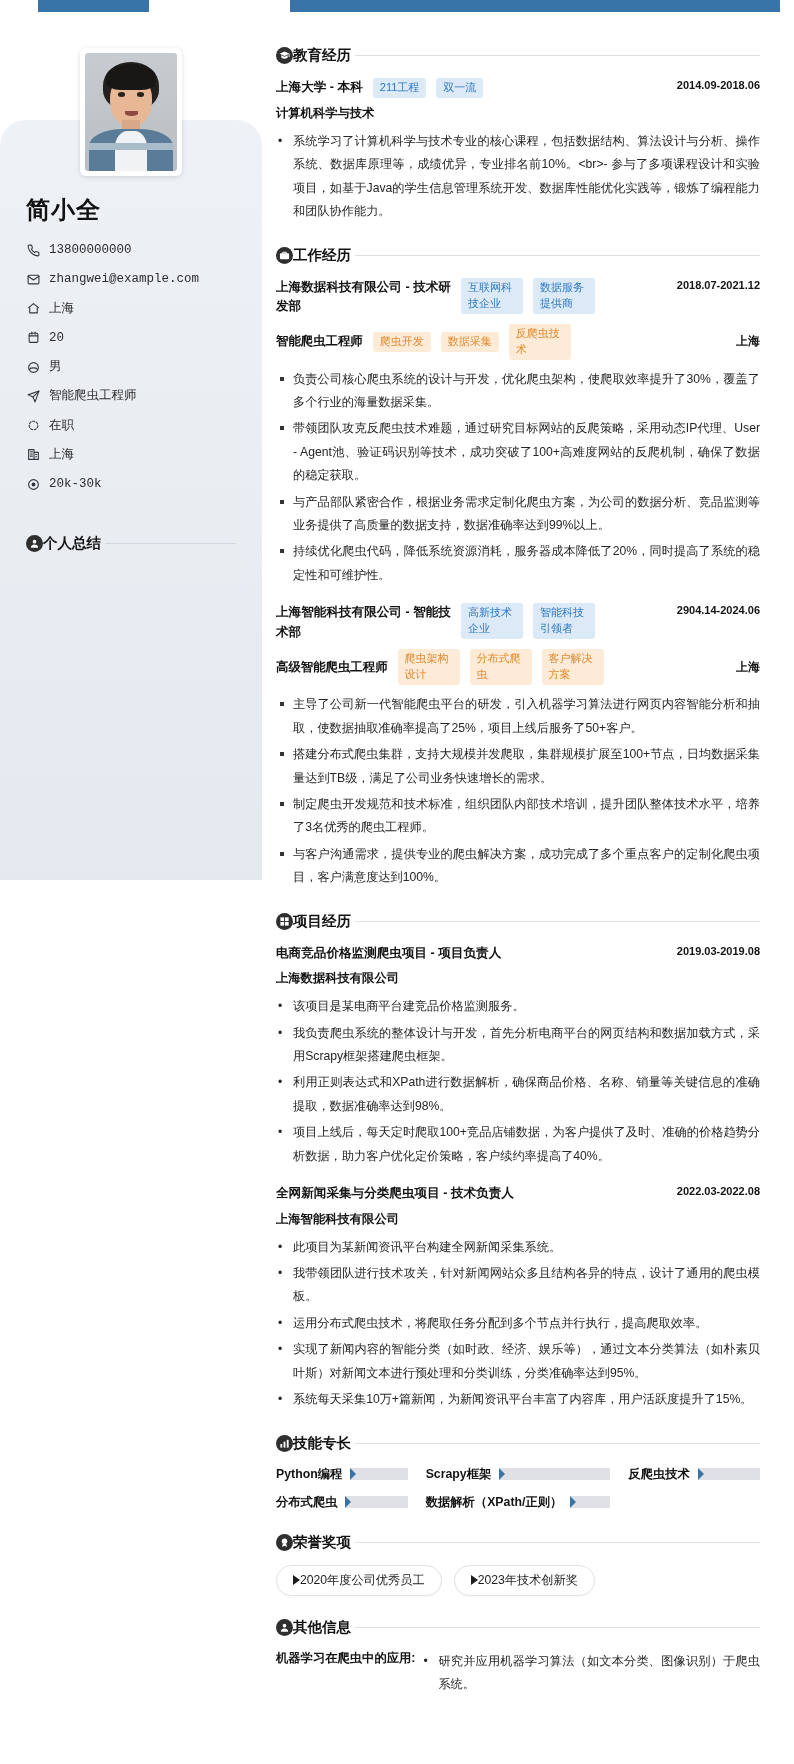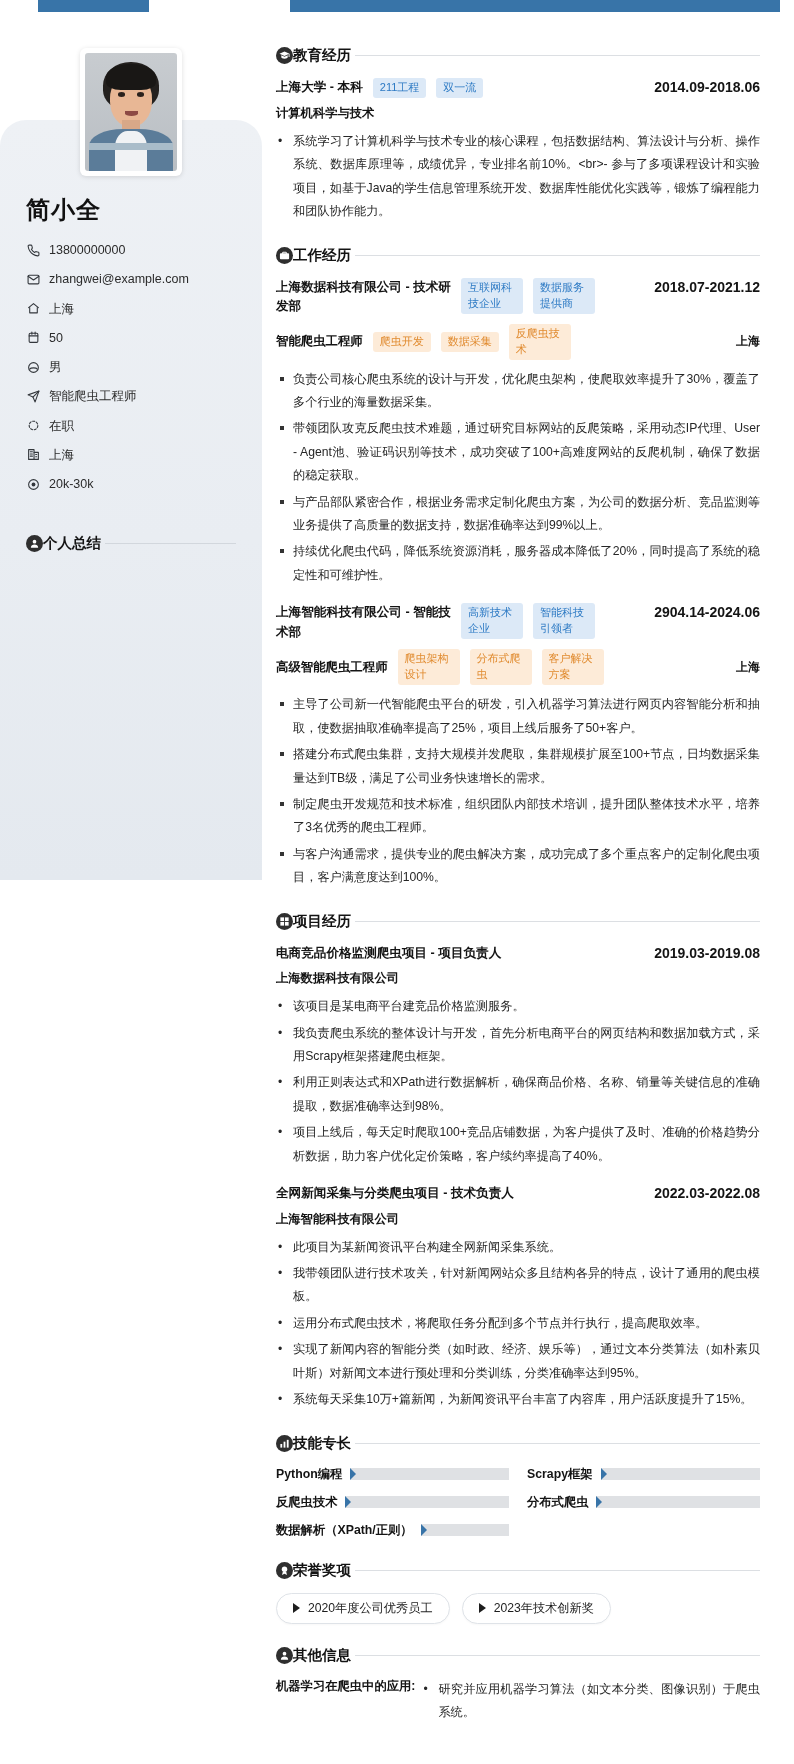"2014.09-2018.06" .entry-right { font-size: 14px -> 11px }
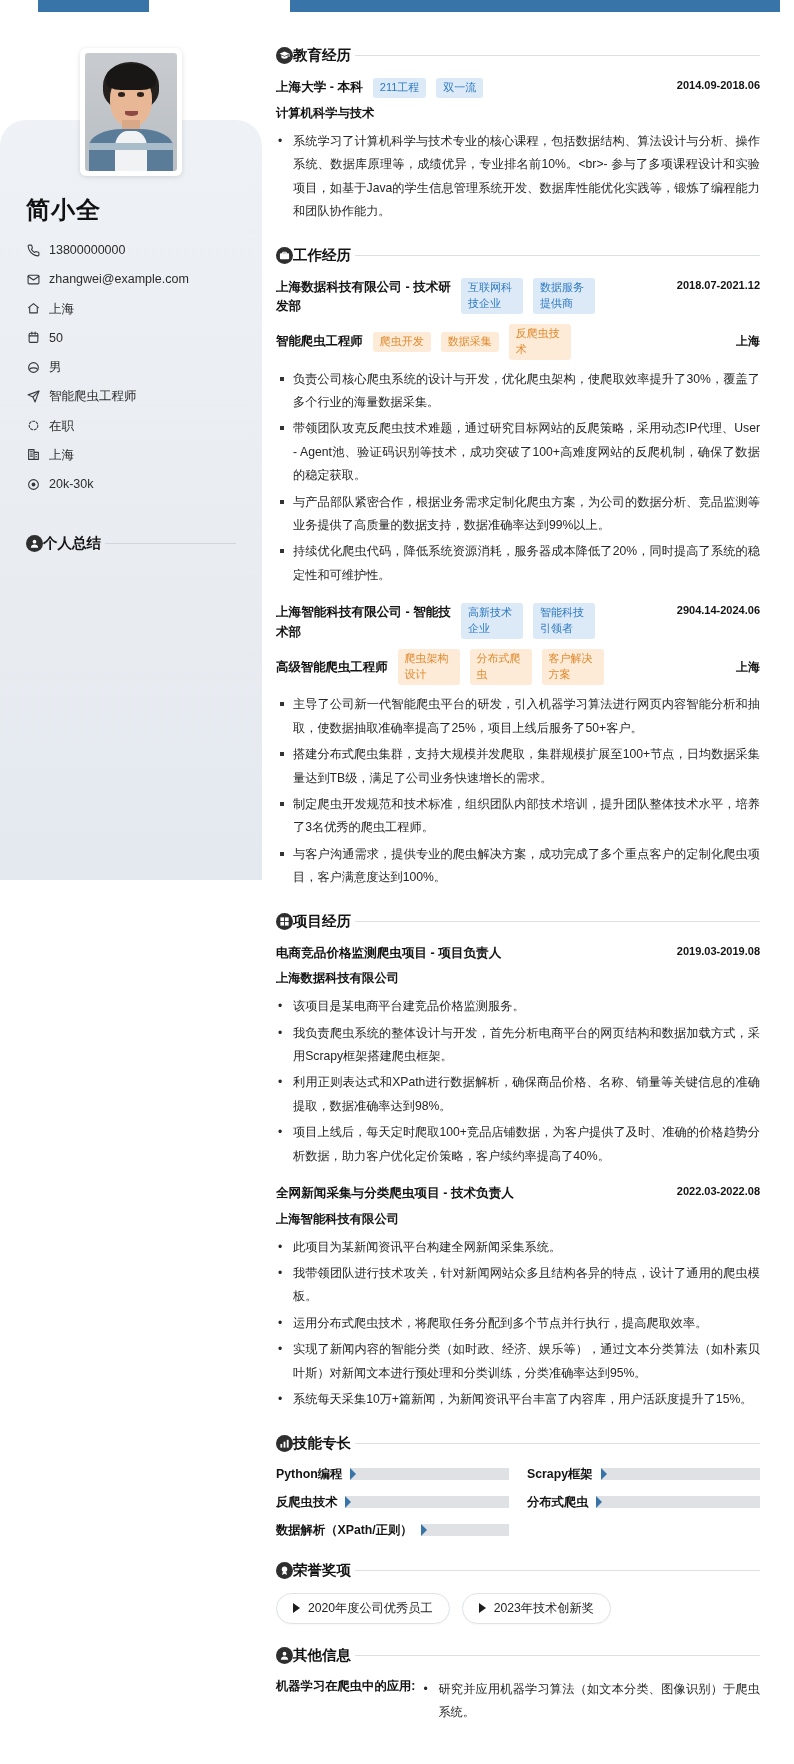"简小全" .sidecard { font-family: none -> Liberation Mono, monospace }
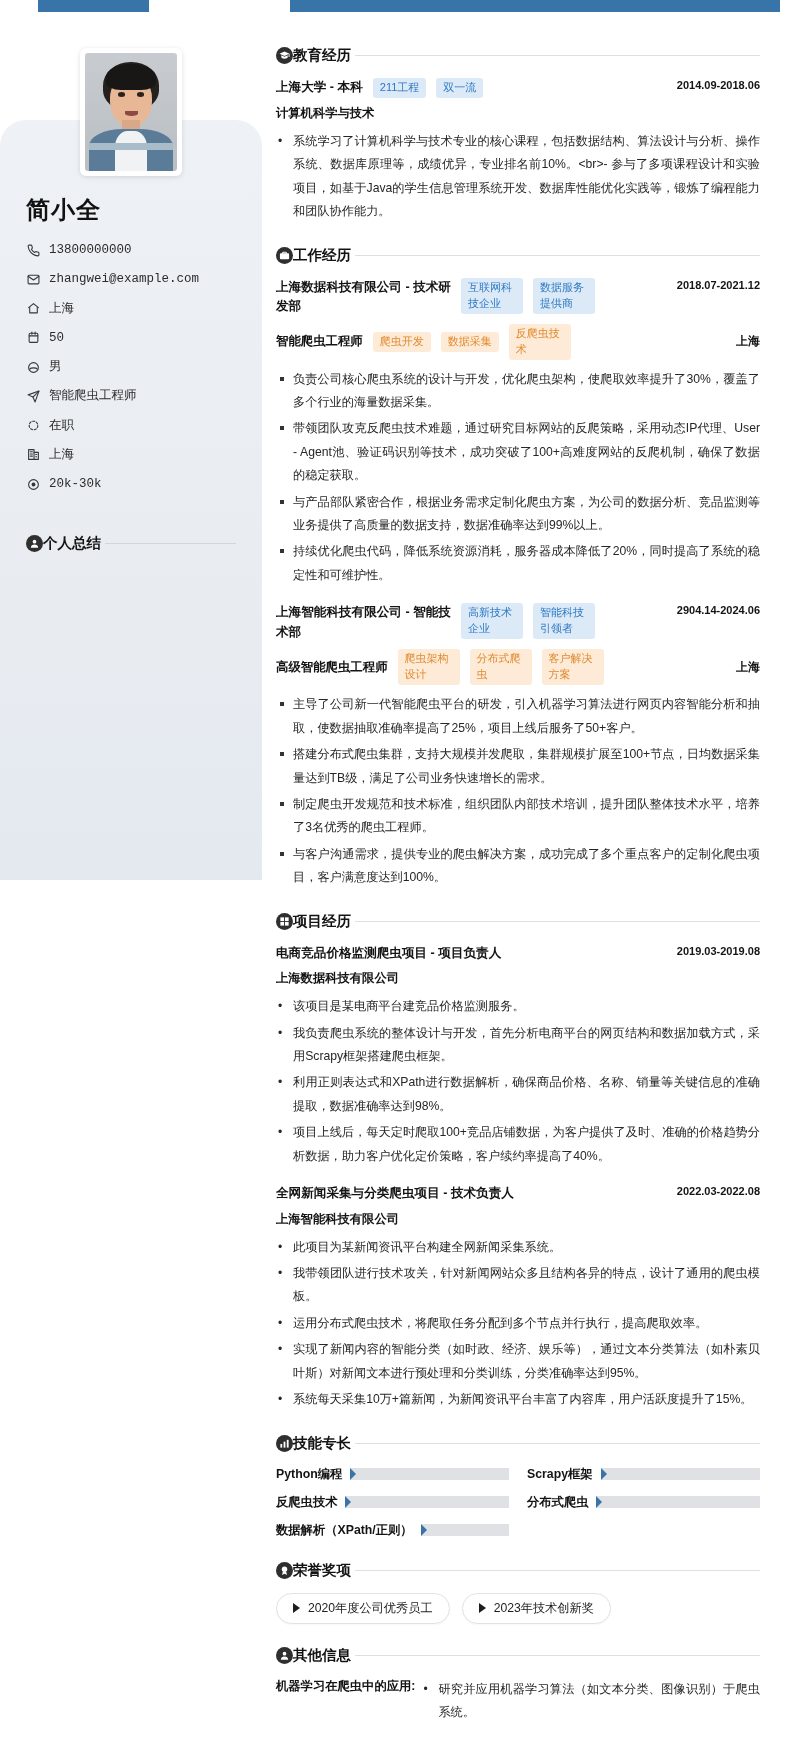"50" span.contact-val { text: 50 -> 20 }
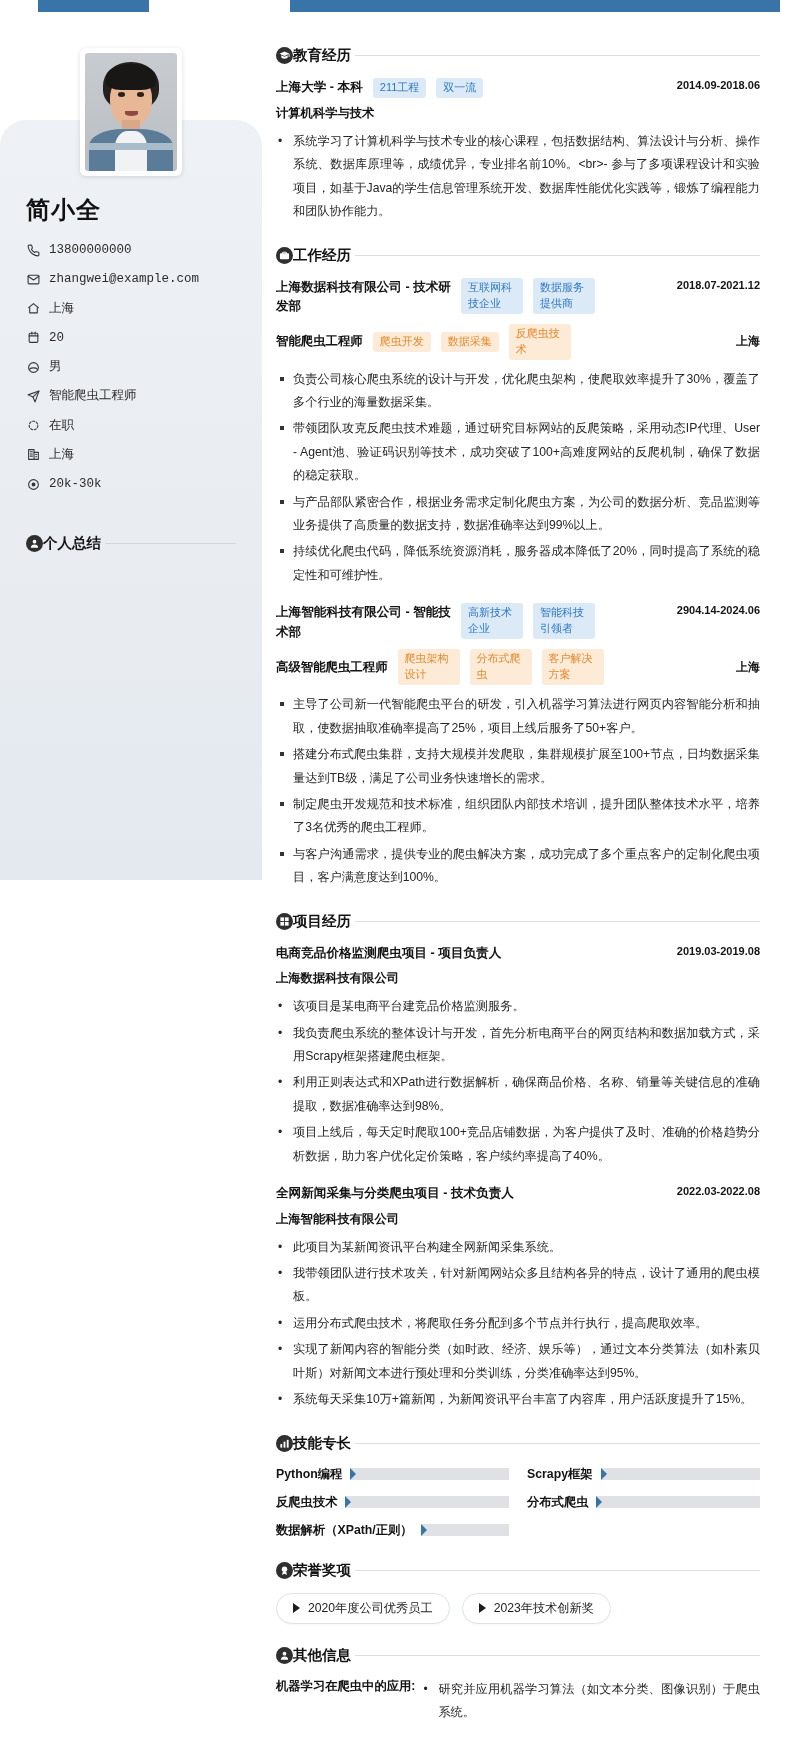"Python编程" .skills-grid { grid-template-columns: 1fr 1fr -> 1fr 1fr 1fr }
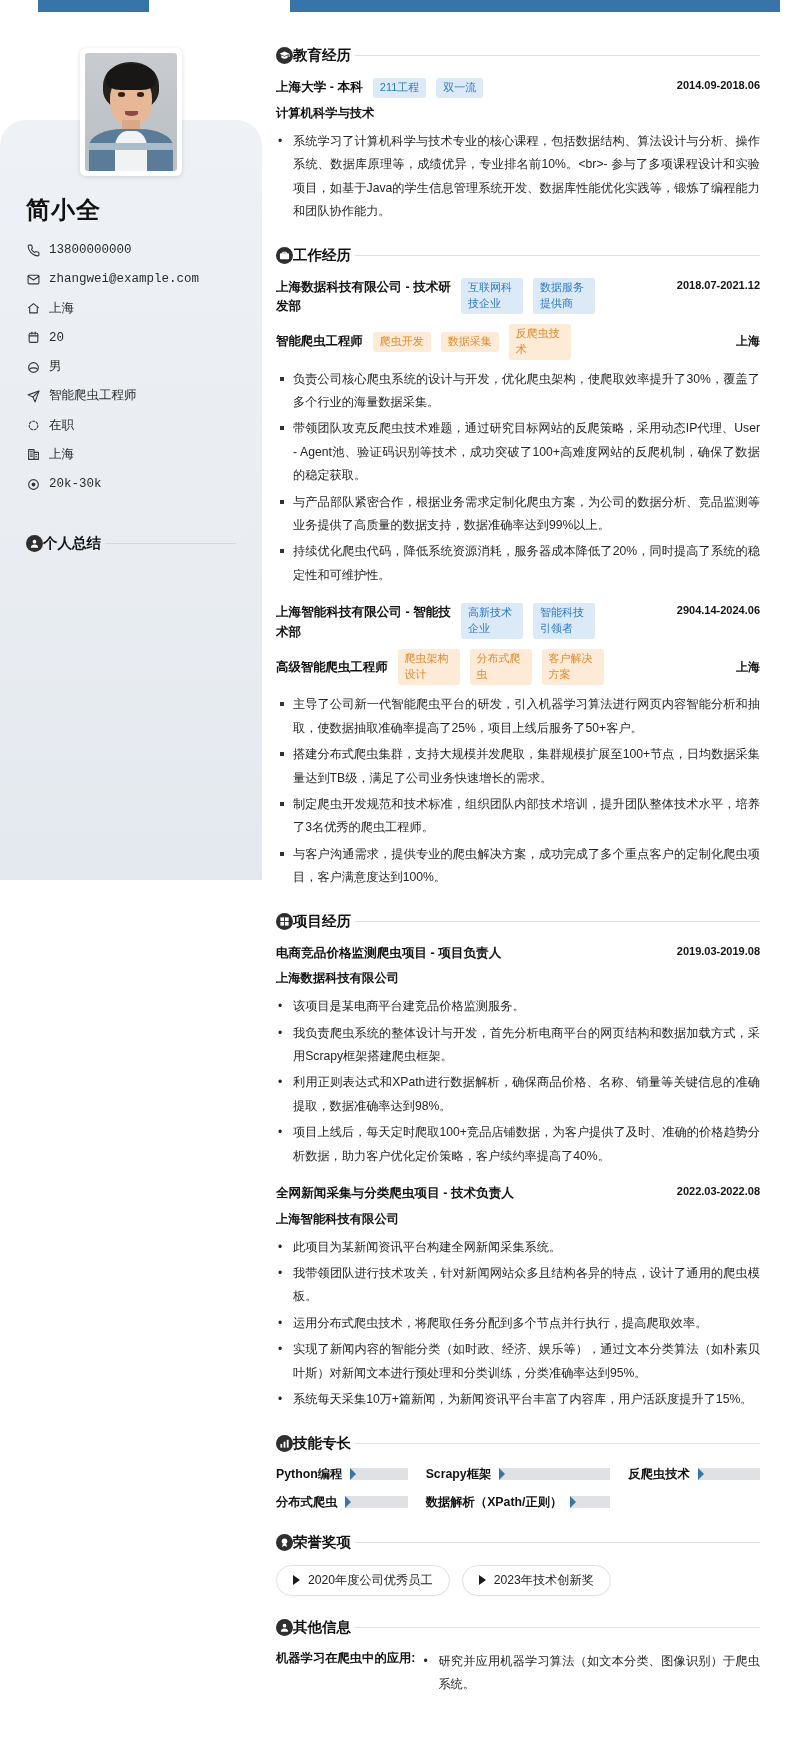"2020年度公司优秀员工" .honor-chip { gap: 8px -> none }
